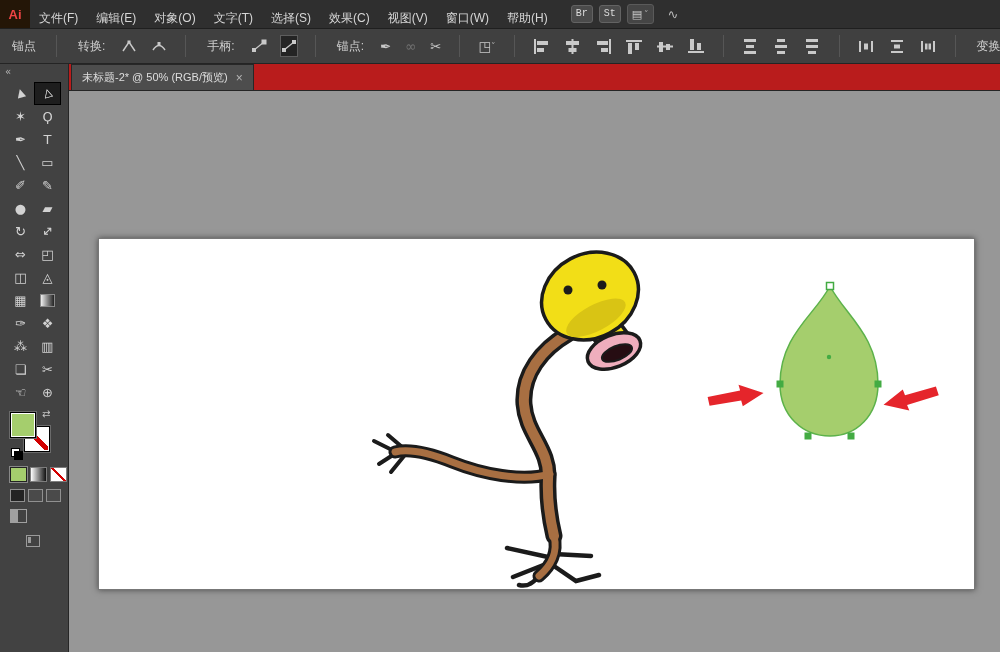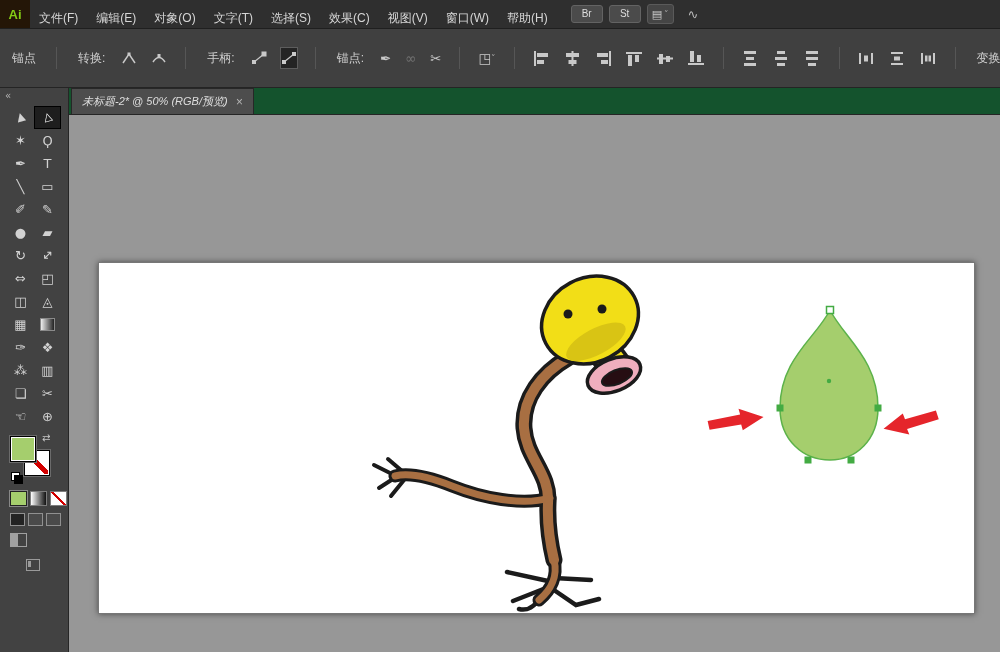"Ai" .ai-logo { color: #84cc16 -> #ef4444 }
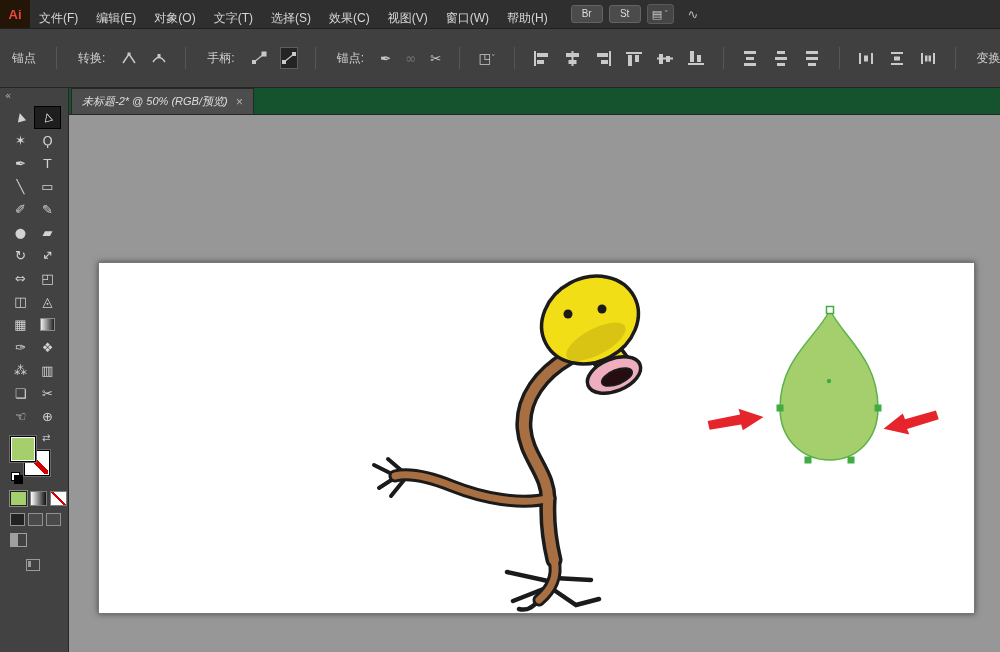"Br" .mbtn { font-family: none -> Liberation Mono, monospace; width: 32px -> 22px }
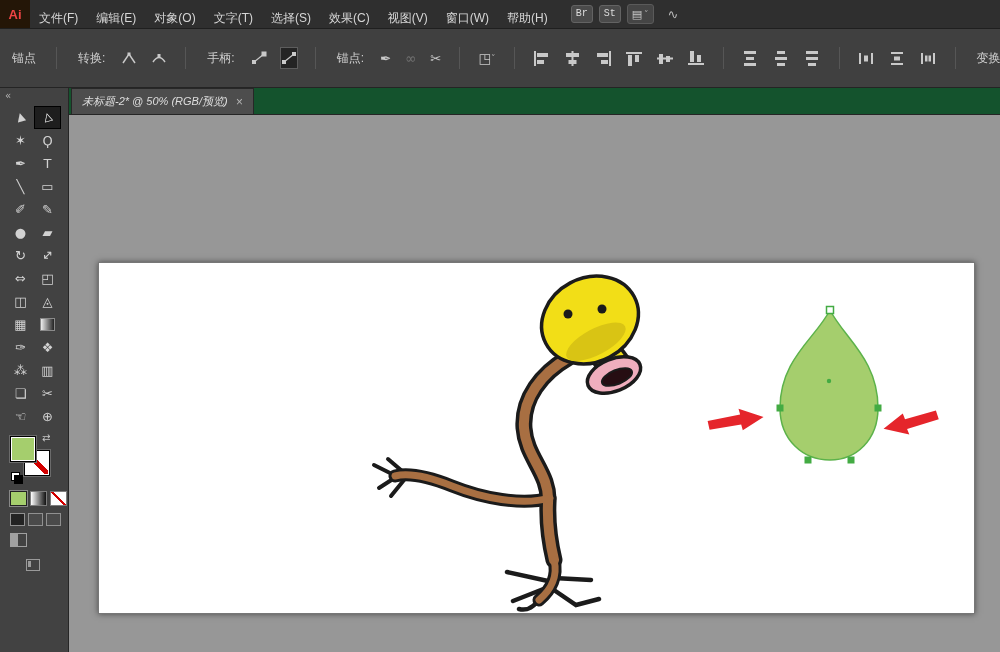"锚点" .control-bar { padding: 12px 8px -> 0 8px }
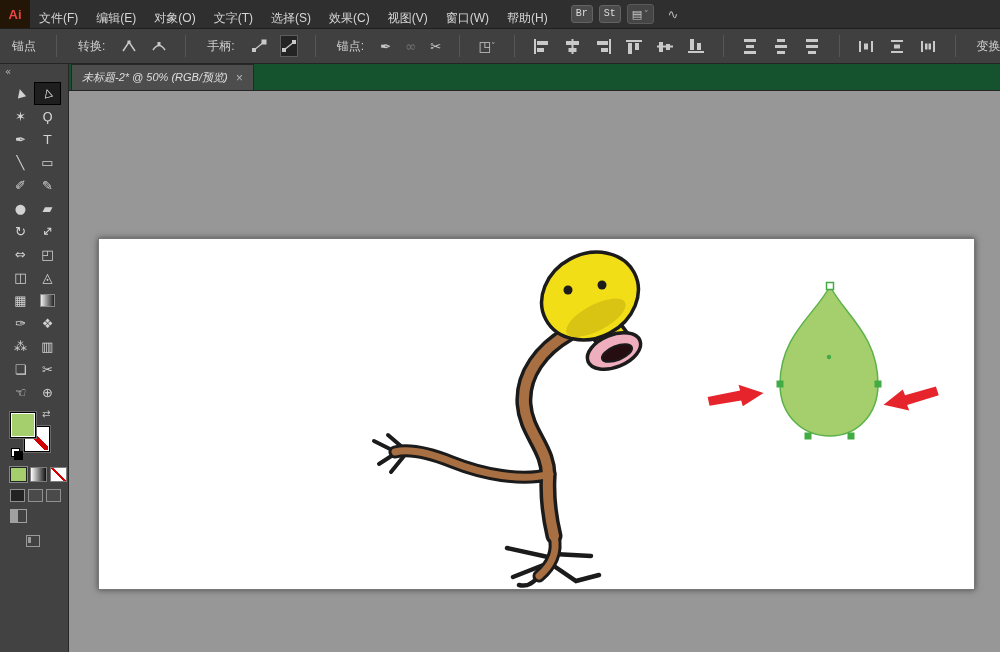"未标题-2* @ 50% (RGB/预览)" .tab-bar { background: #14532d -> #b91c1c; font-style: italic -> none }
